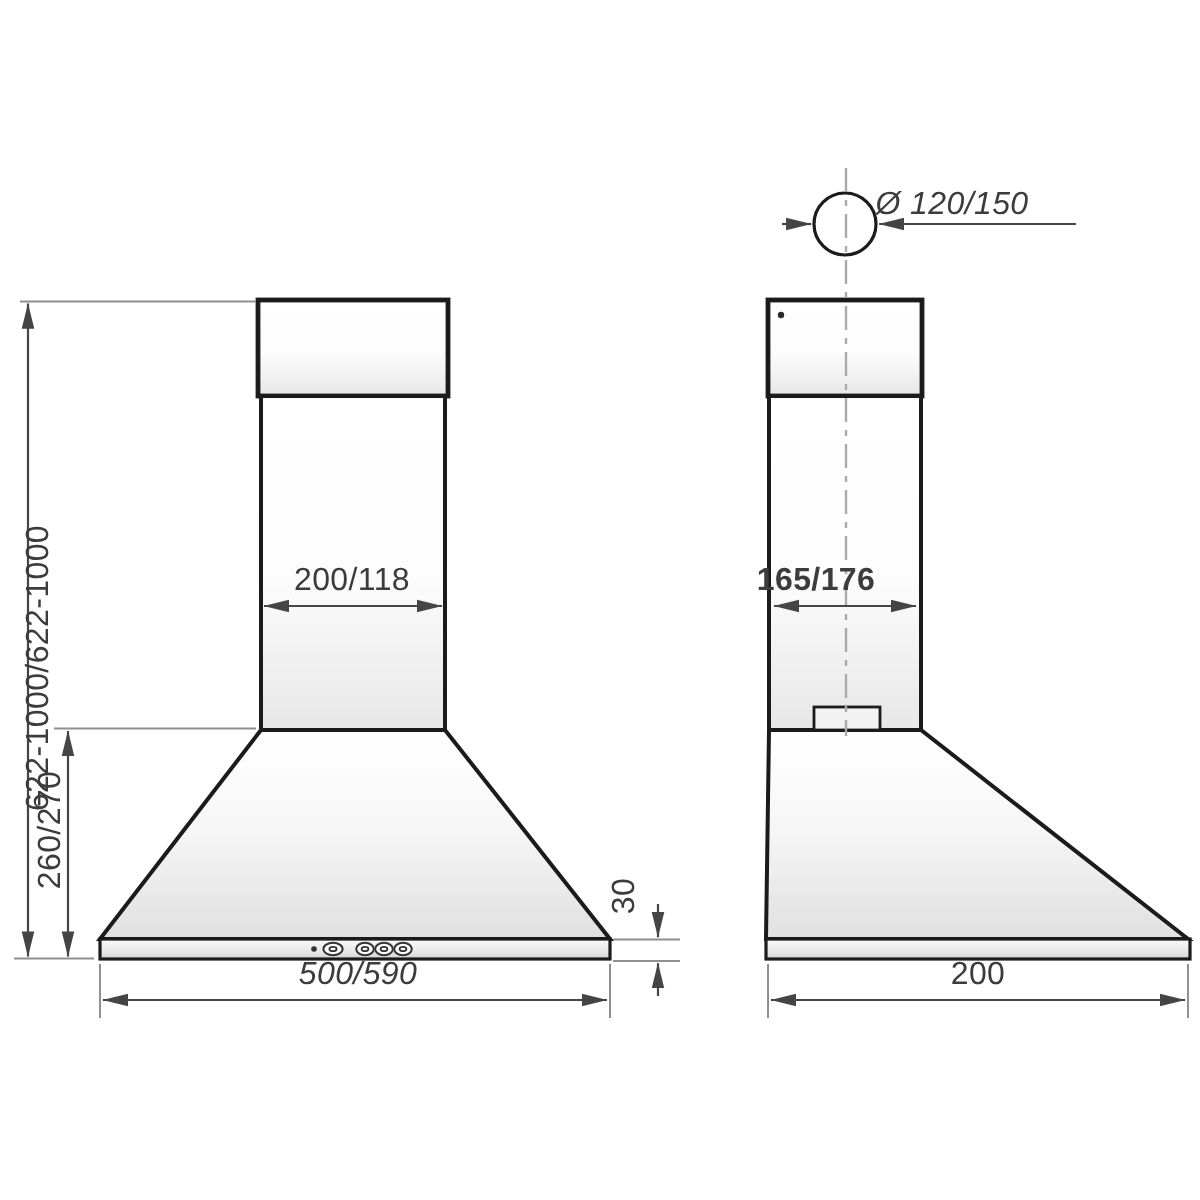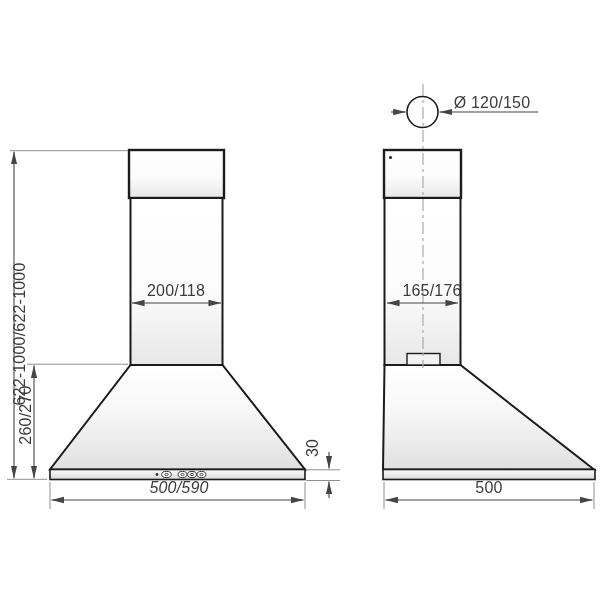"Ø 120/150" div.dim-label { font-style: none -> italic; left: 492px -> 476px }
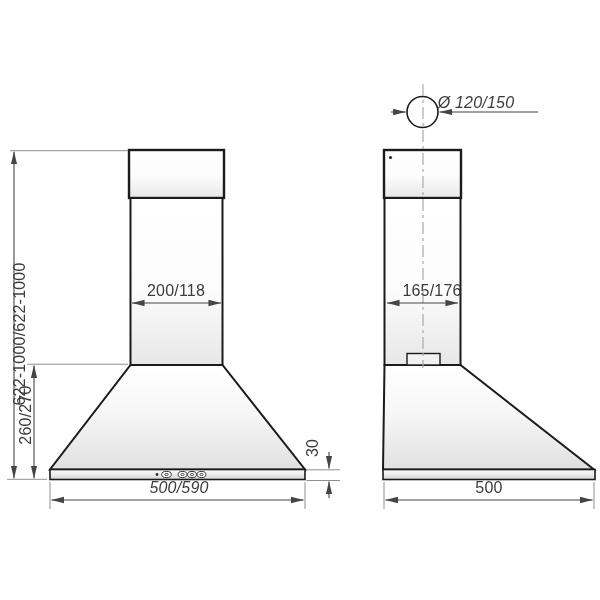"165/176" div.dim-label { font-weight: none -> bold; left: 432px -> 408px }
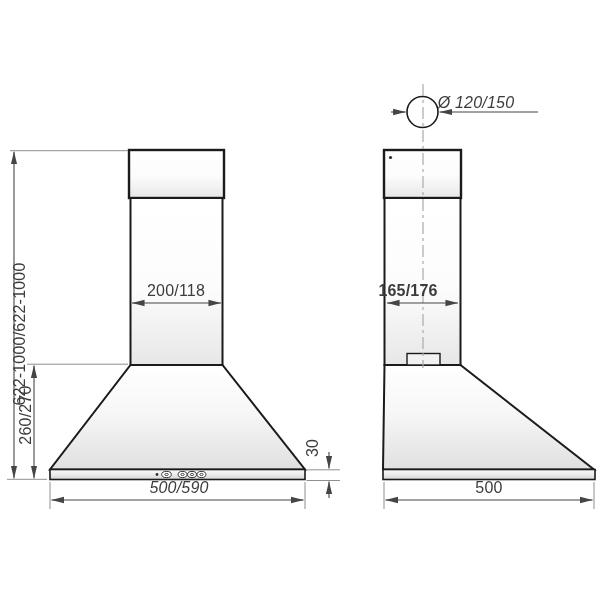"500" div.dim-label { text: 500 -> 200 }
